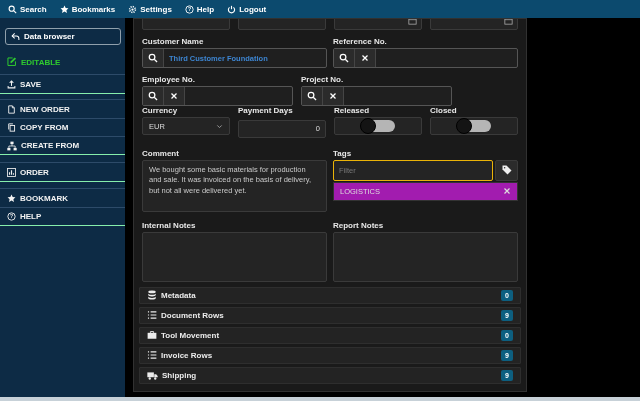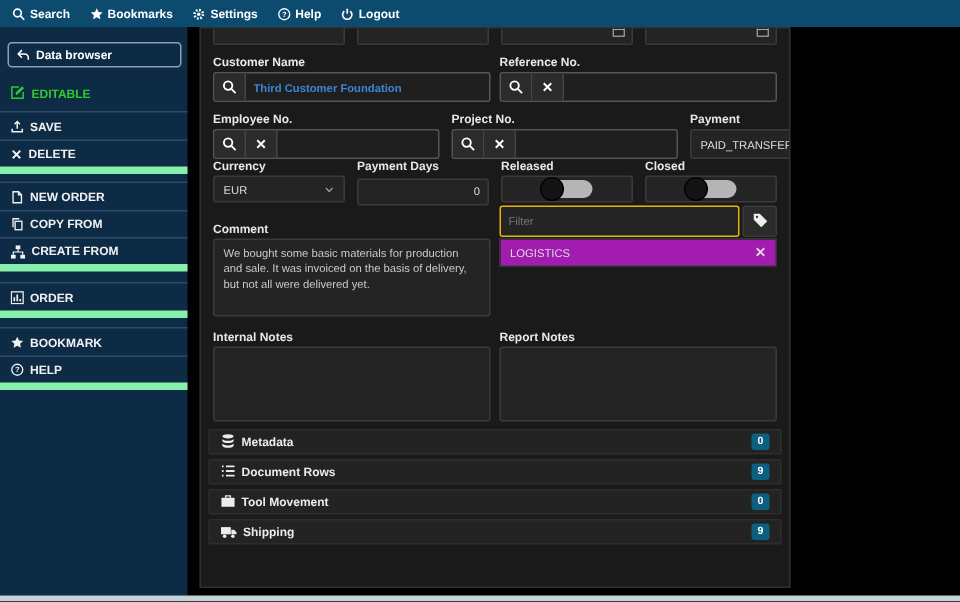"SAVE" .sgroup { border-bottom: 5px solid #86efac -> 1px solid #86efac }
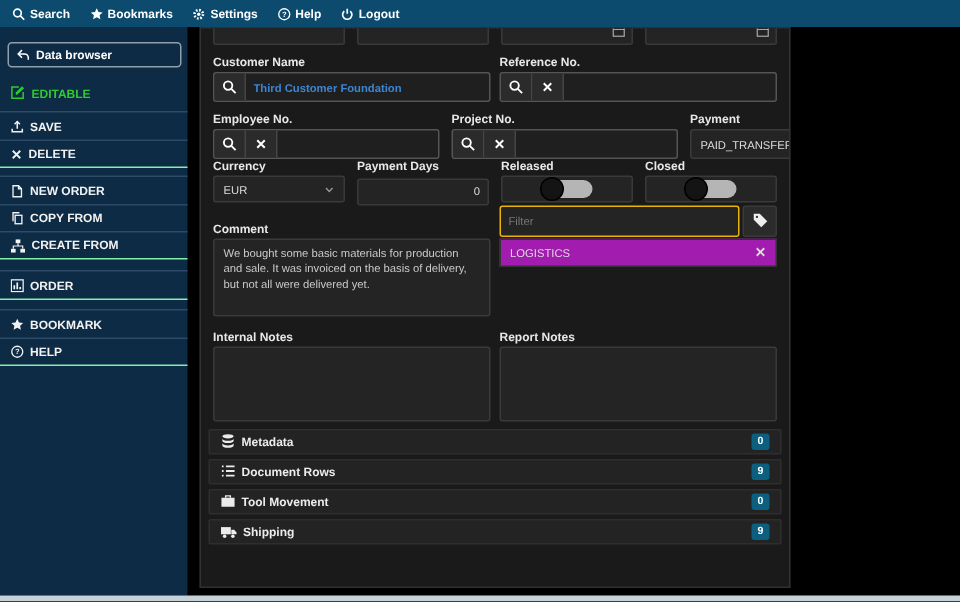"Payment" div { html: <div> <span>Payment</span> <div> <span>PAID_TRANSFER</span> </div> </div> -> none }
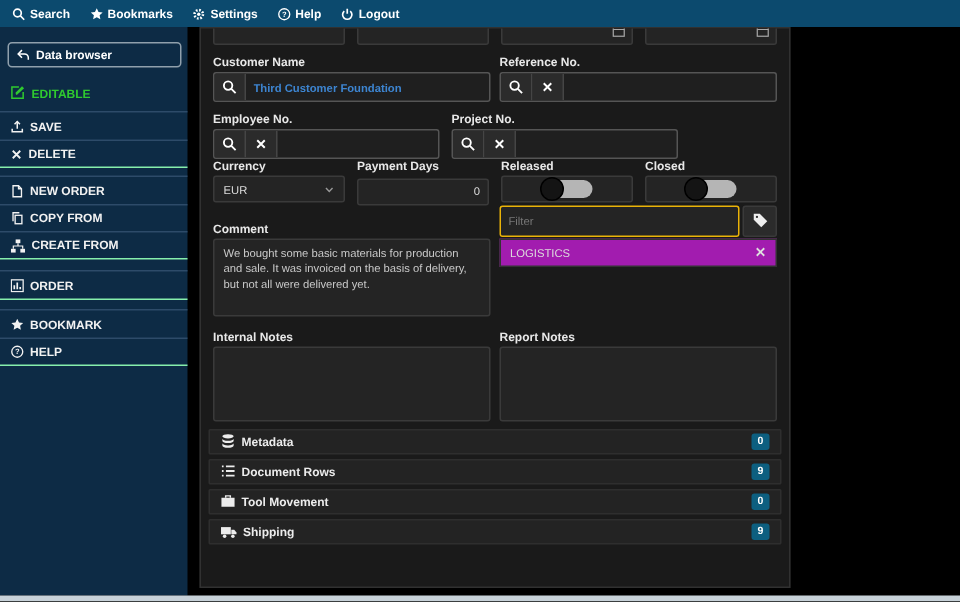"DELETE" div.sitem { html: <div> <svg> <path></path> </svg> <span>DELETE</span> </div> -> none }
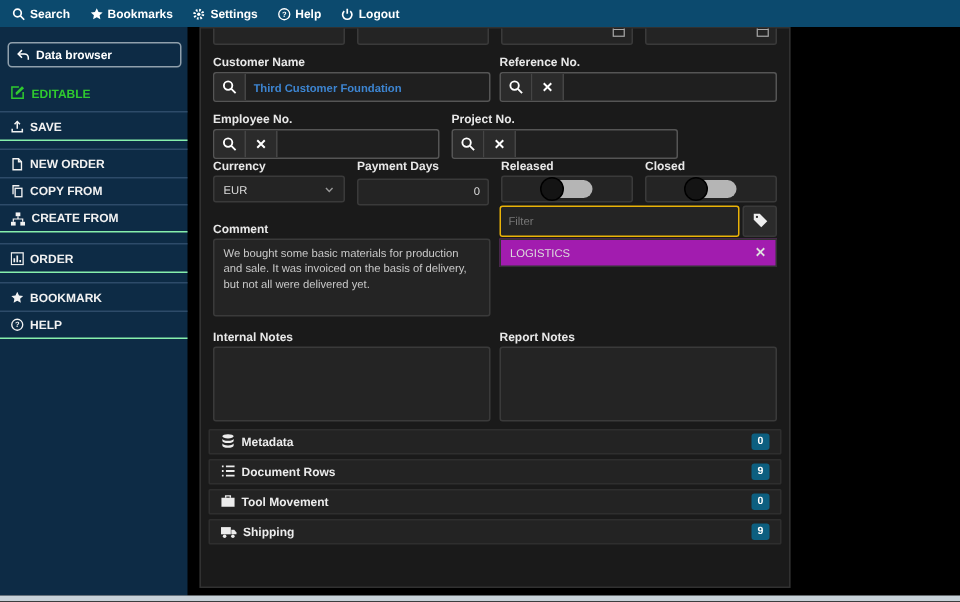"Tags" span.flabel { html: none -> <span>Tags</span> }
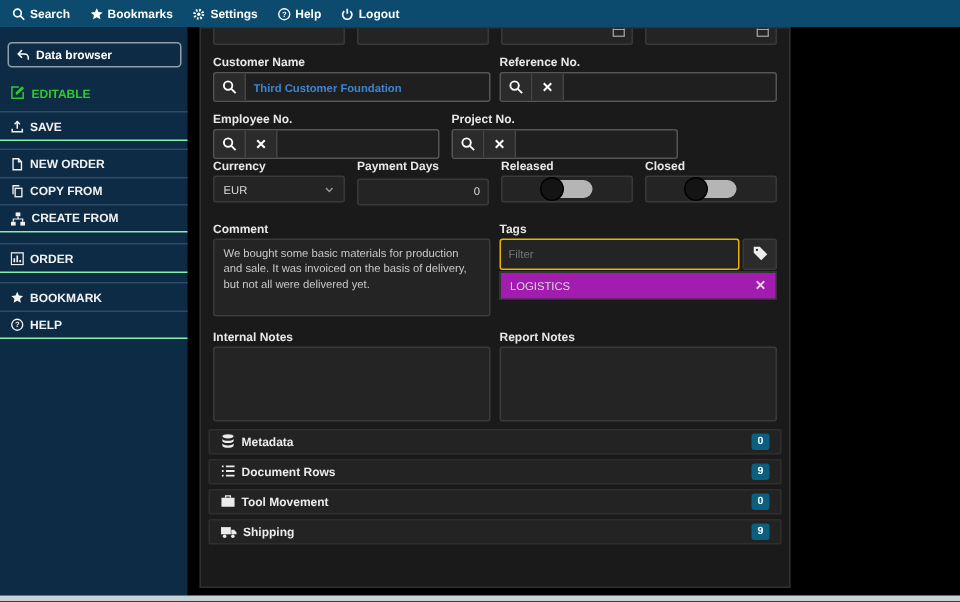"Invoice Rows" div.acc { html: none -> <div> <svg> <path></path> </svg> <span>Invoice Rows</span> <span>9</span> </div> }
